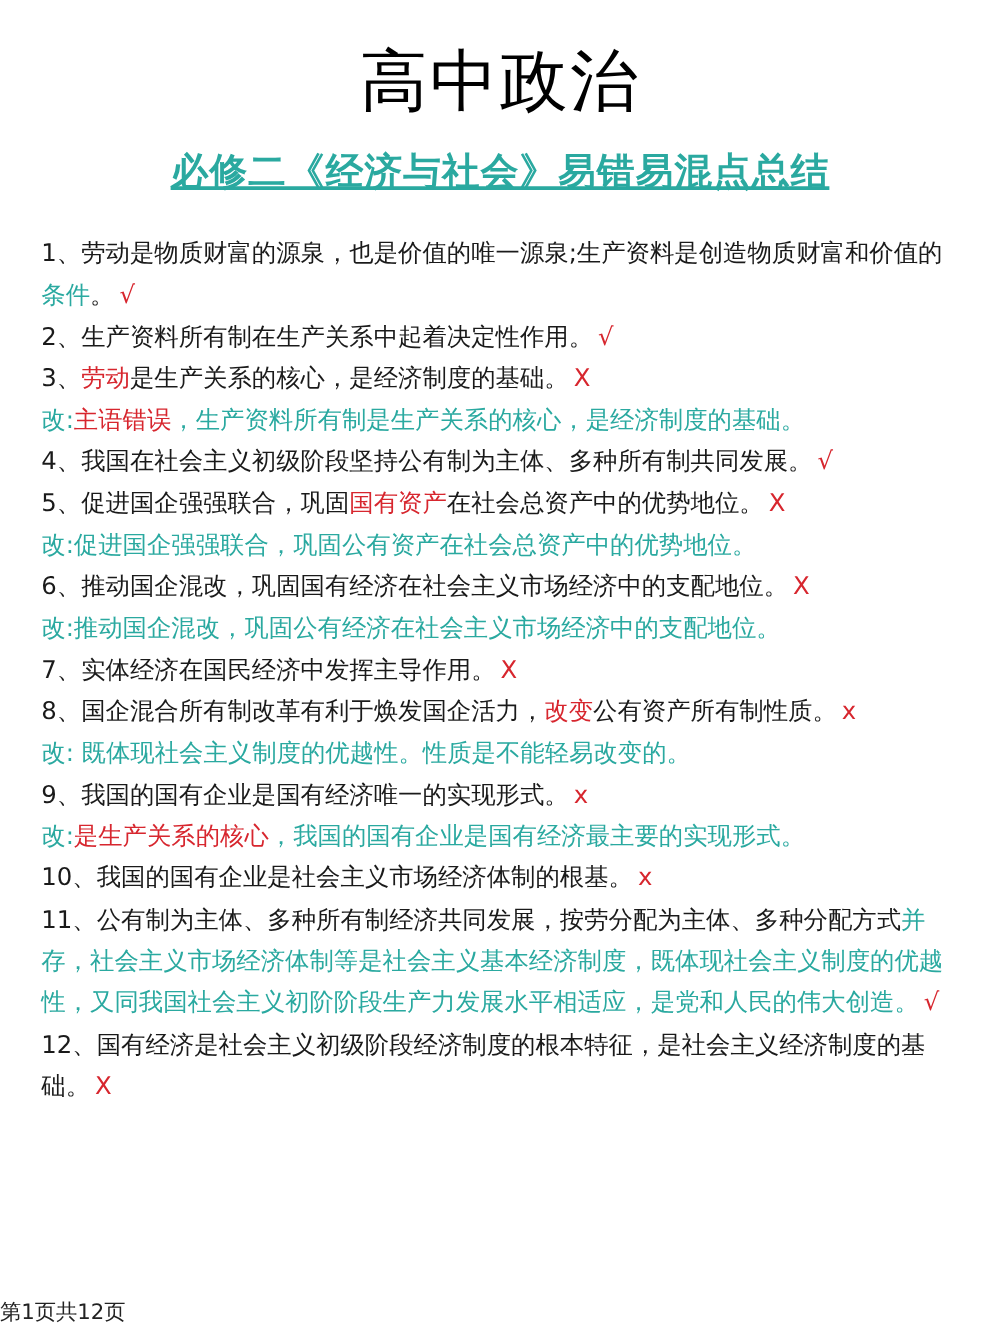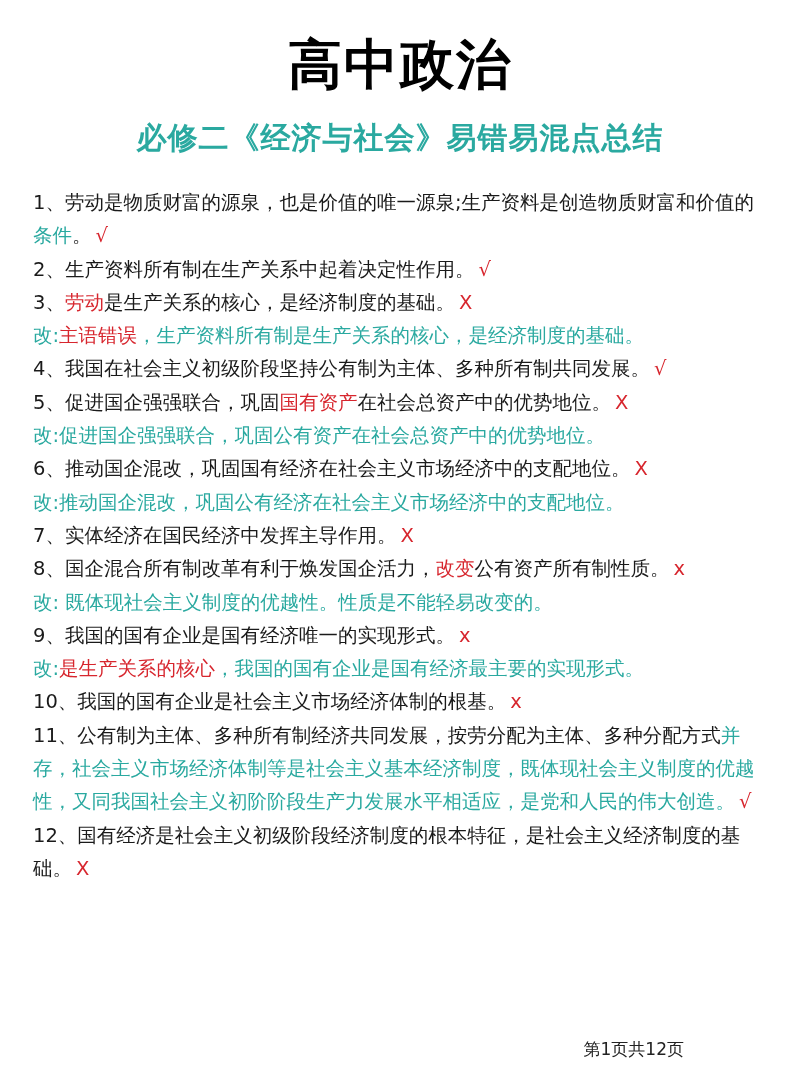"高中政治" .title { font-weight: bold -> normal }
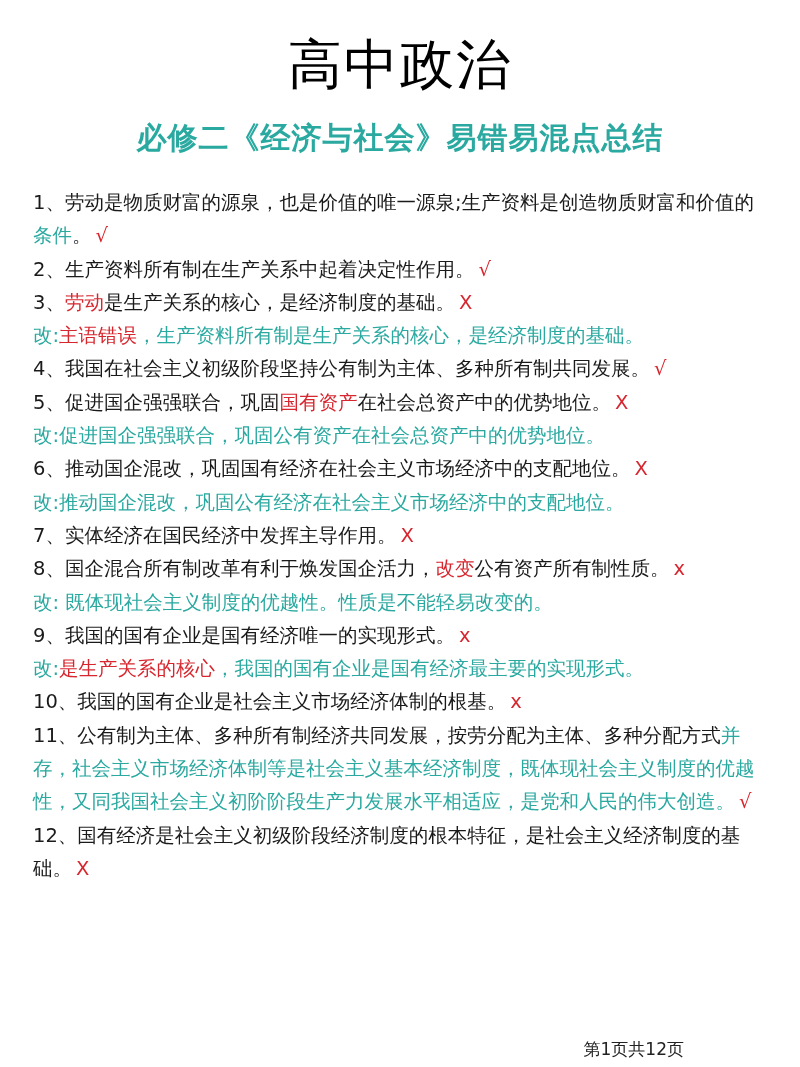"必修二《经济与社会》易错易混点总结" .subtitle { text-decoration: none -> underline }
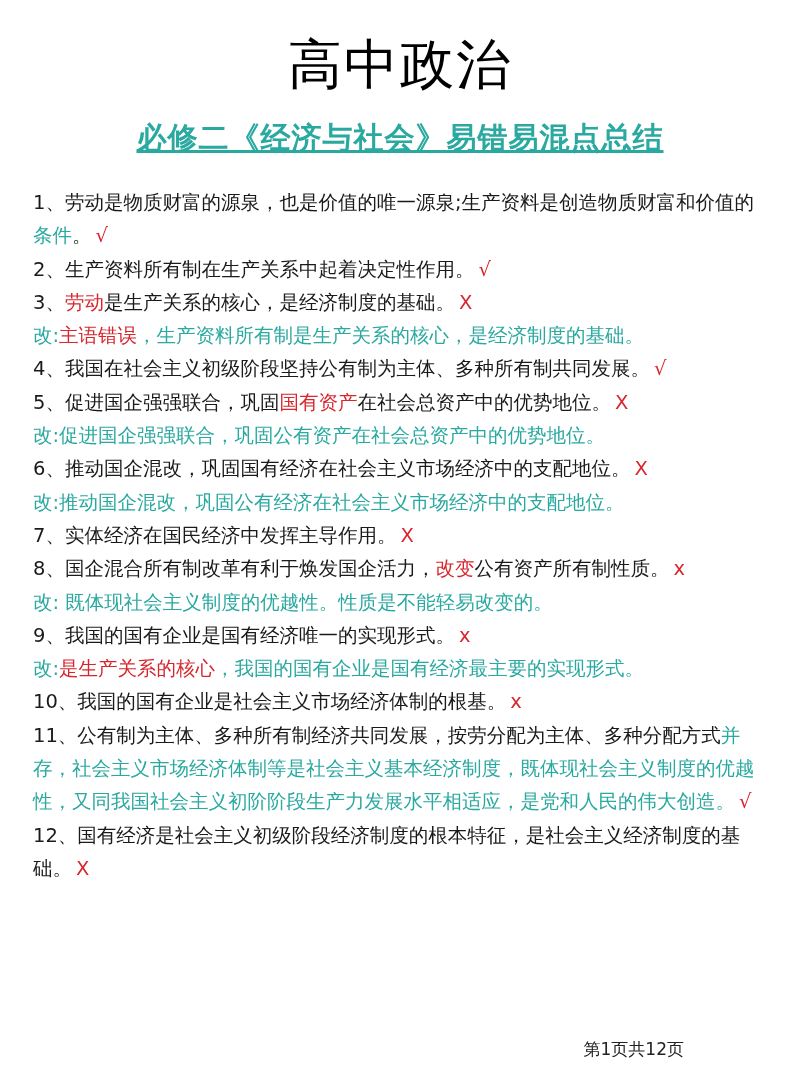"第1页共12页" .footer { text-align: right -> left }
